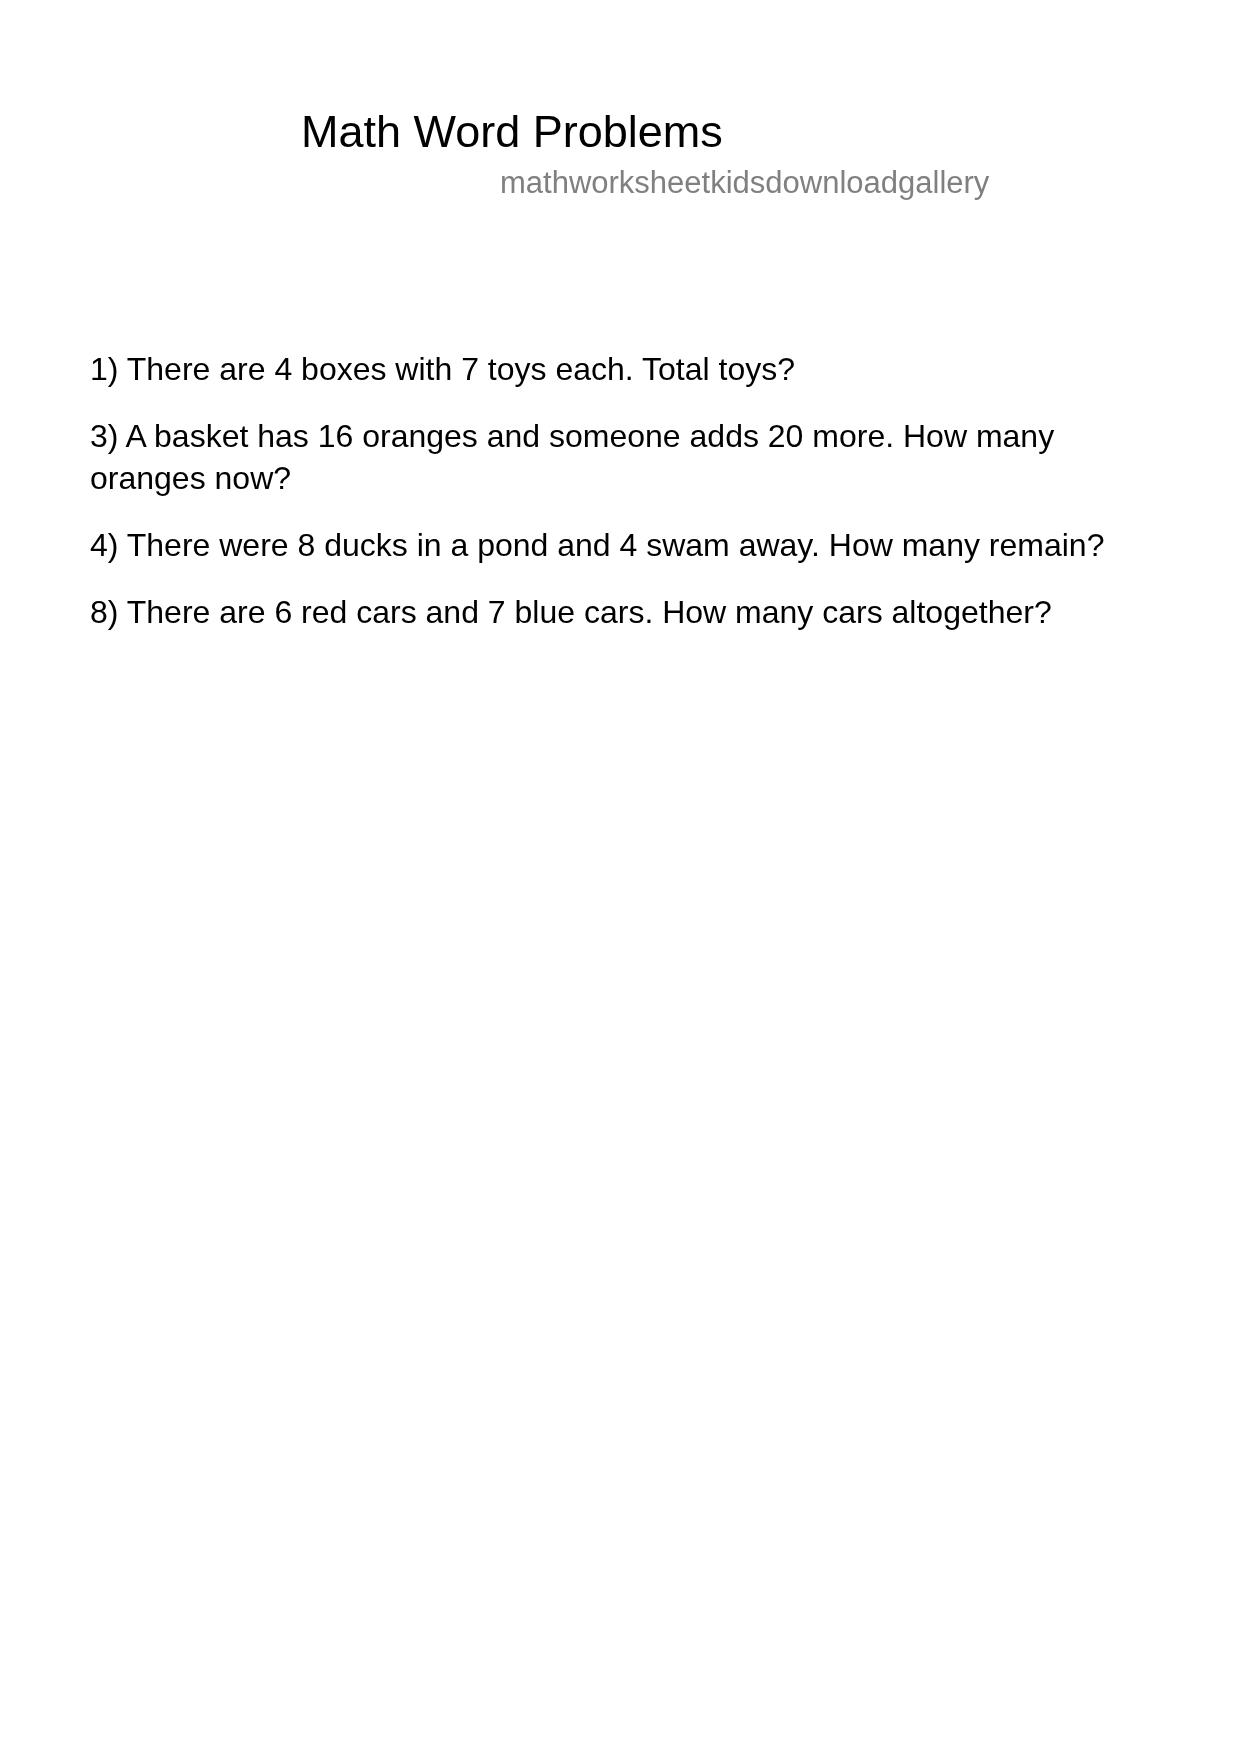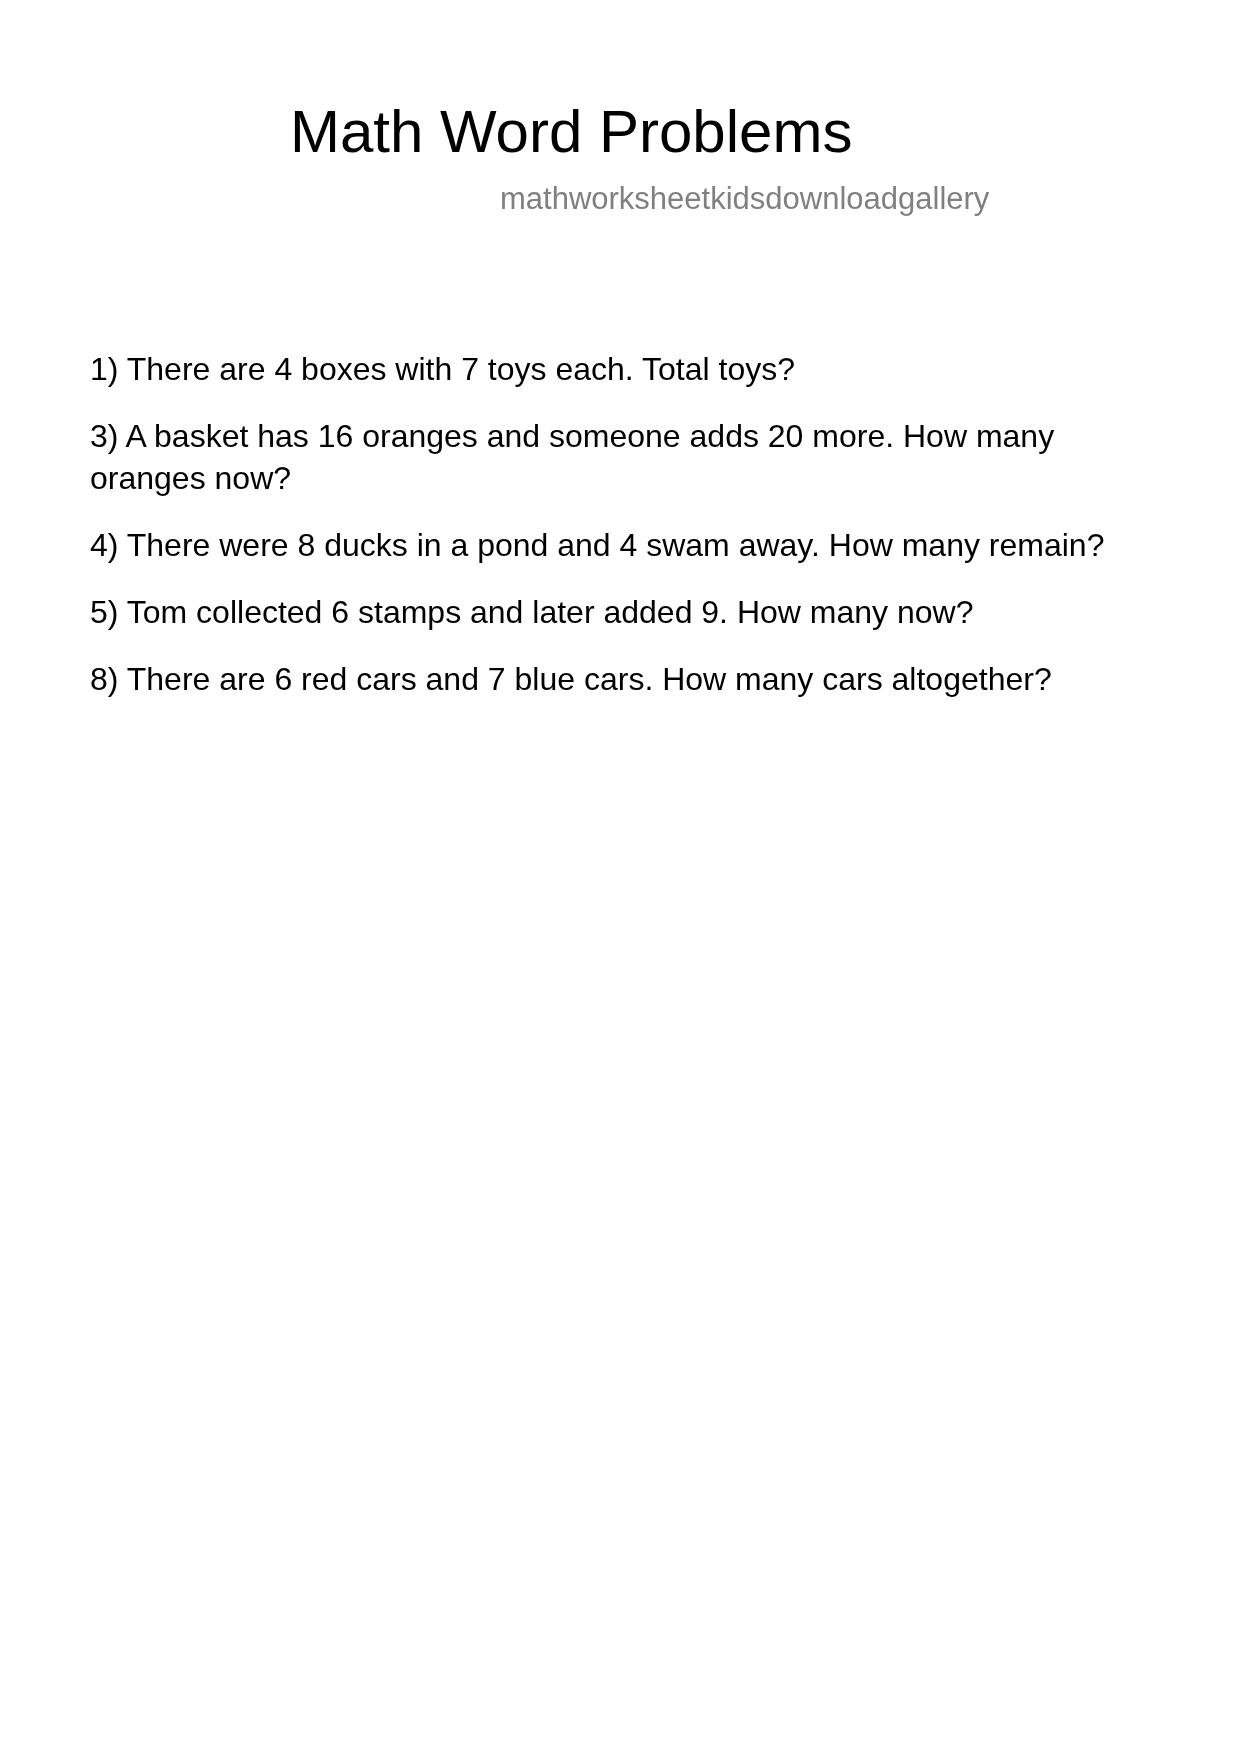"Math Word Problems" .title { font-size: 60px -> 45px; left: 290px -> 301px }
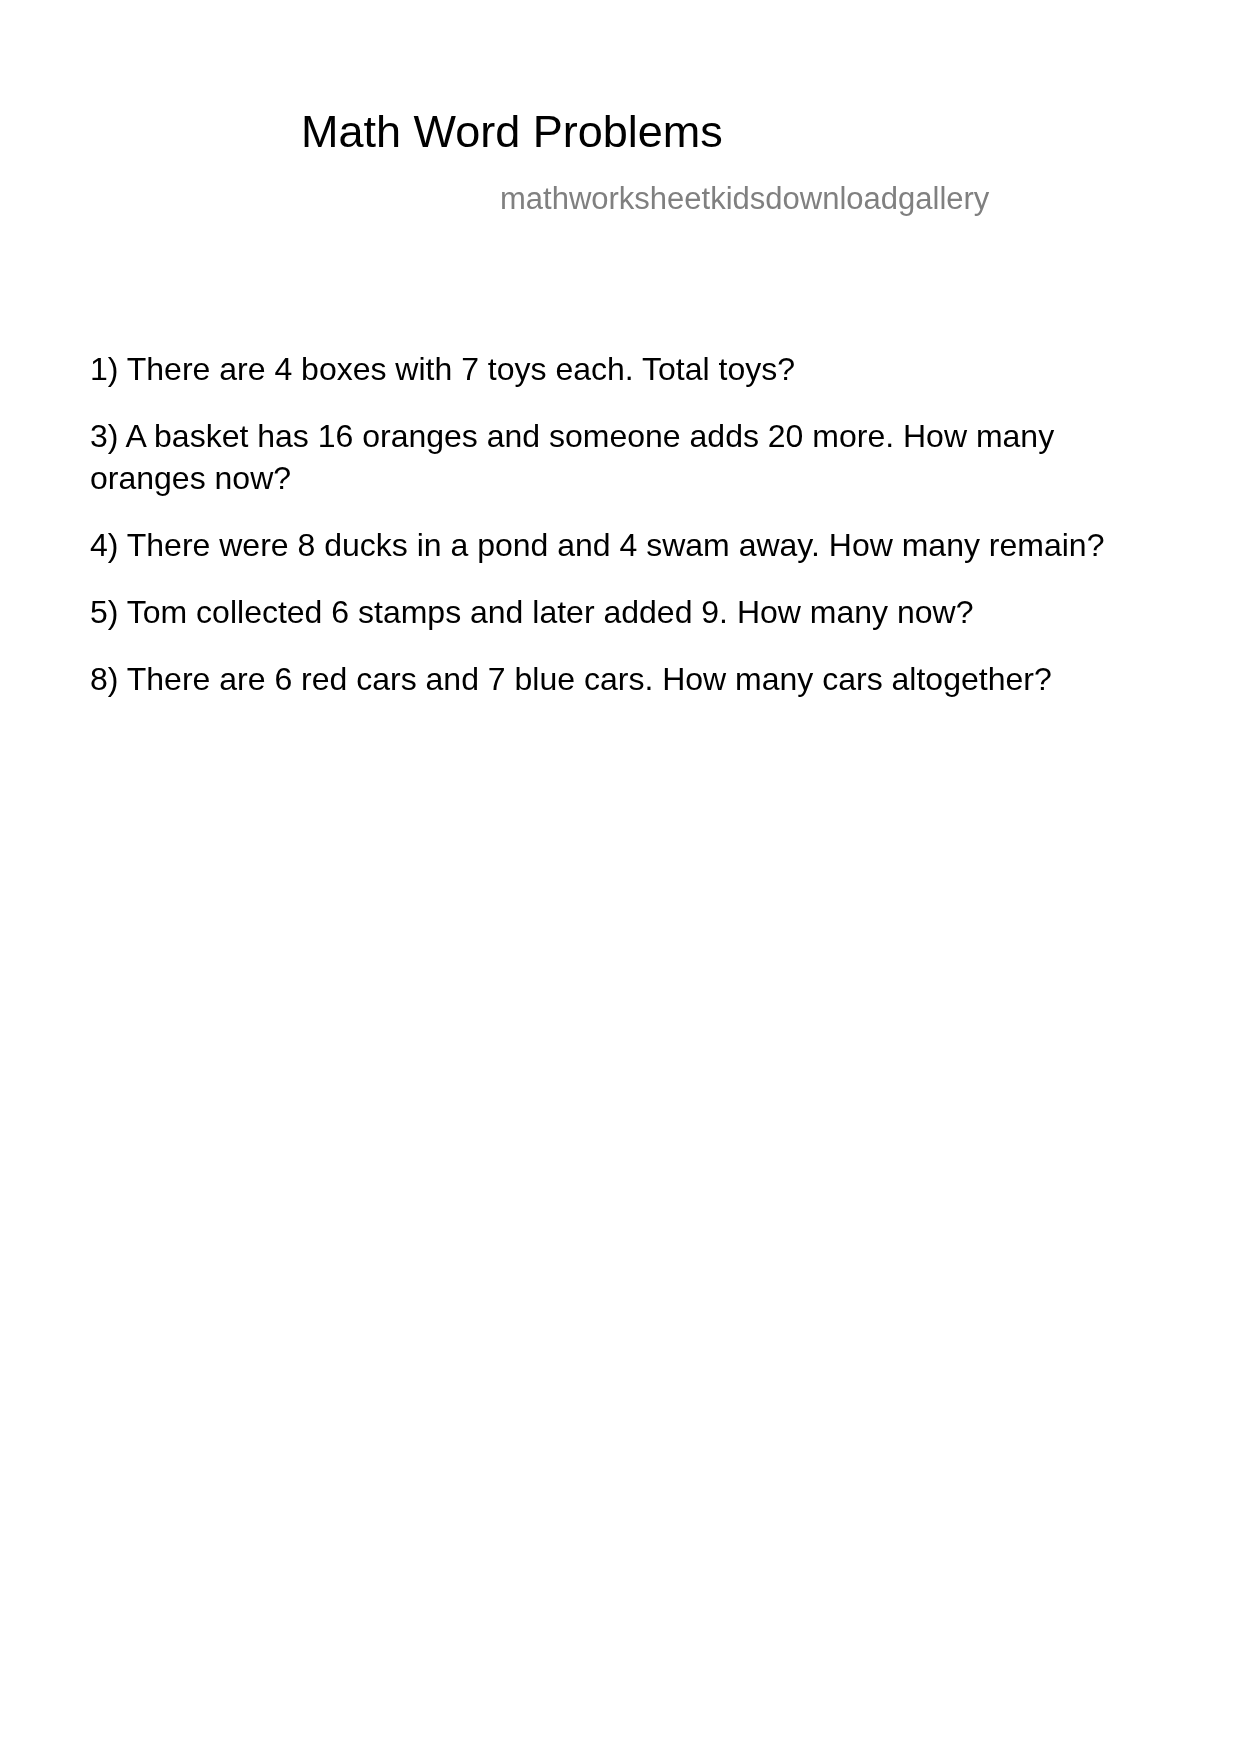"mathworksheetkidsdownloadgallery" .subtitle { top: 180px -> 164px }
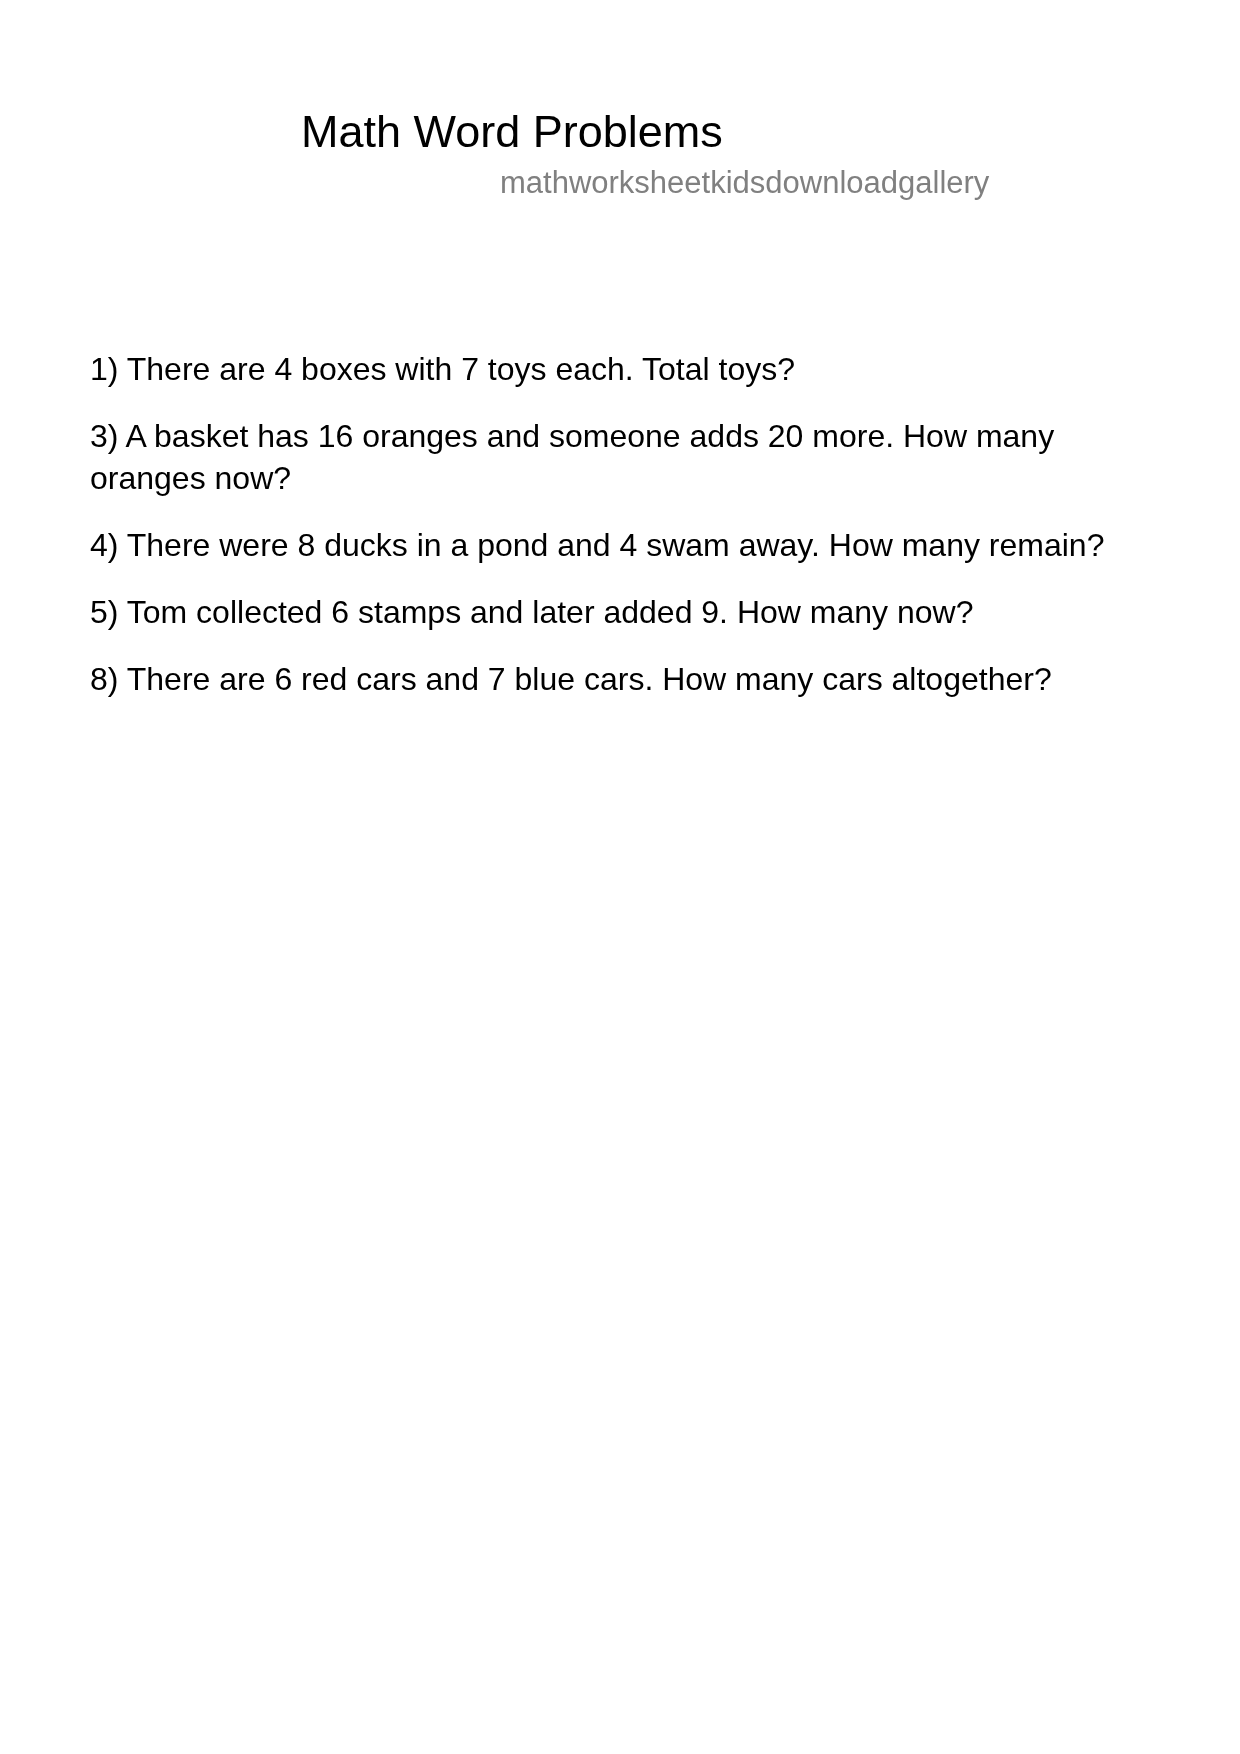"5) Tom collected 6 stamps" li.problem { html: <li>5) Tom collected 6 stamps and later added 9. How many now?</li> -> none }
